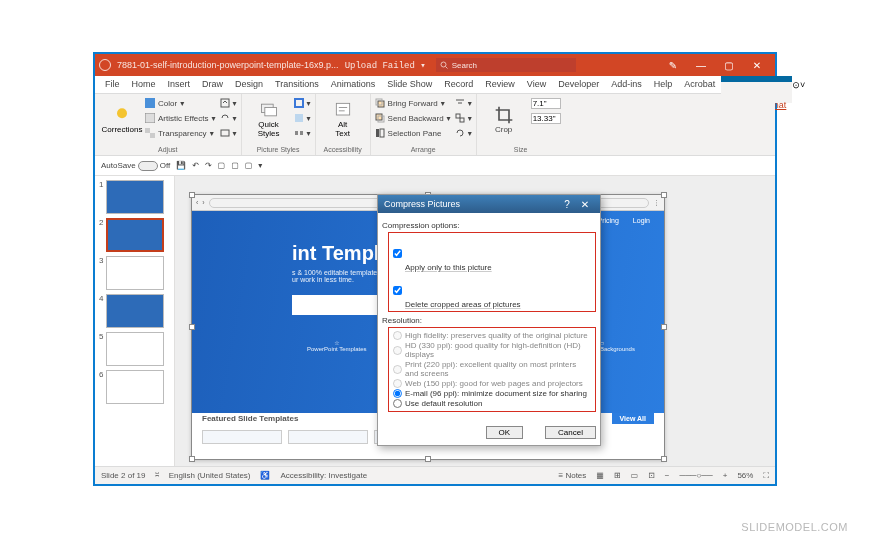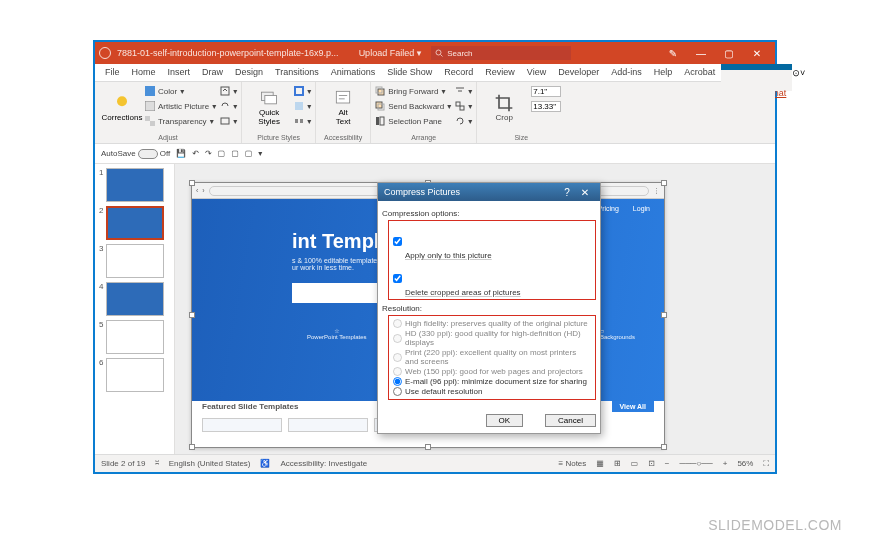"7881-01-self-introduction-powerpoint-tem" .frame { top: 40px -> 52px }
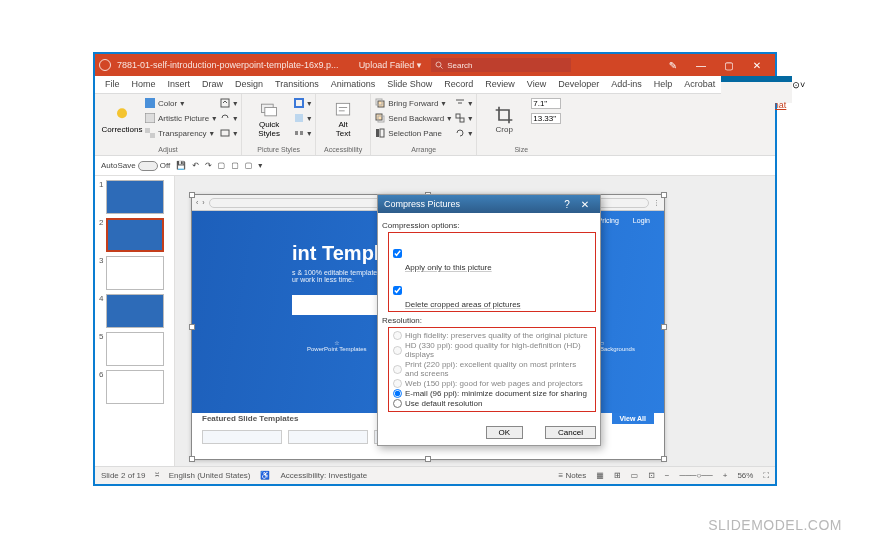"Upload Failed ▾" .tb-upload { font-family: none -> Liberation Mono, monospace; margin-left: 20px -> 6px }
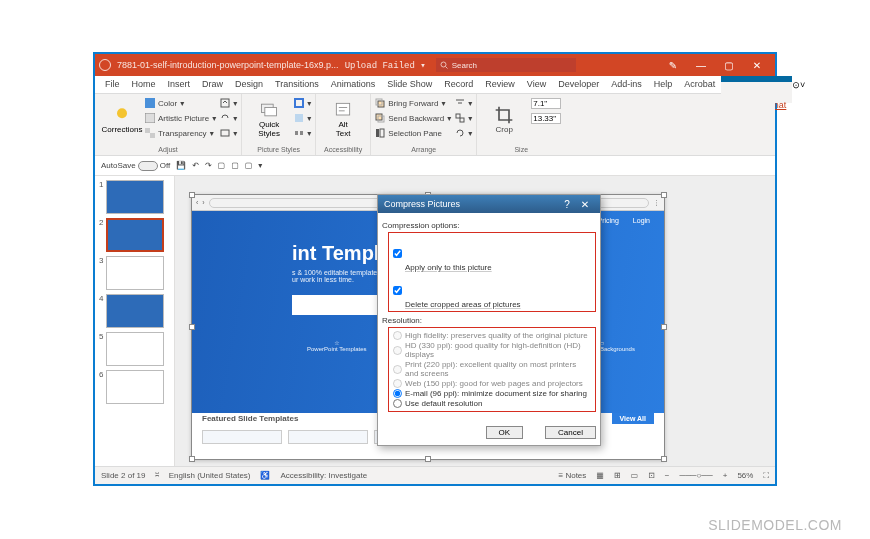"Artistic Picture" span { text: Picture -> Effects }
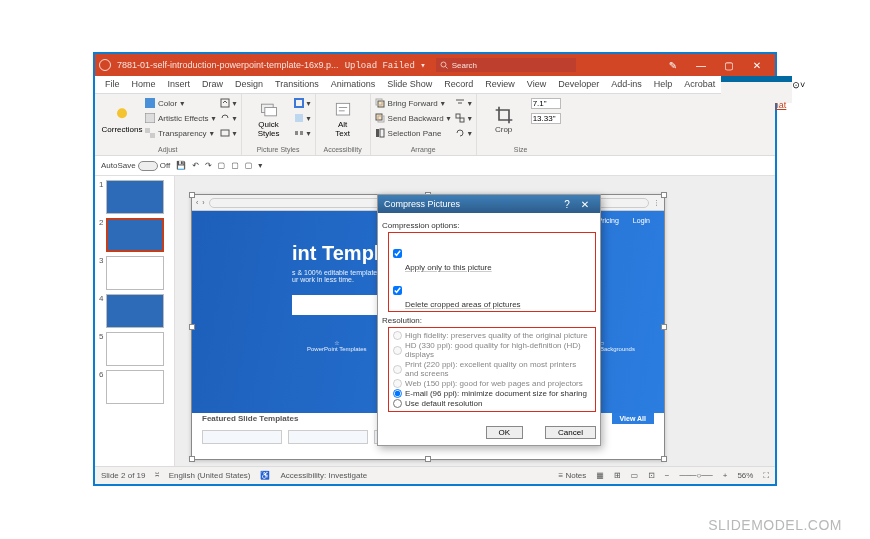"SLIDEMODEL.COM" .brand { font-size: 14px -> 11px; right: 28px -> 22px }
